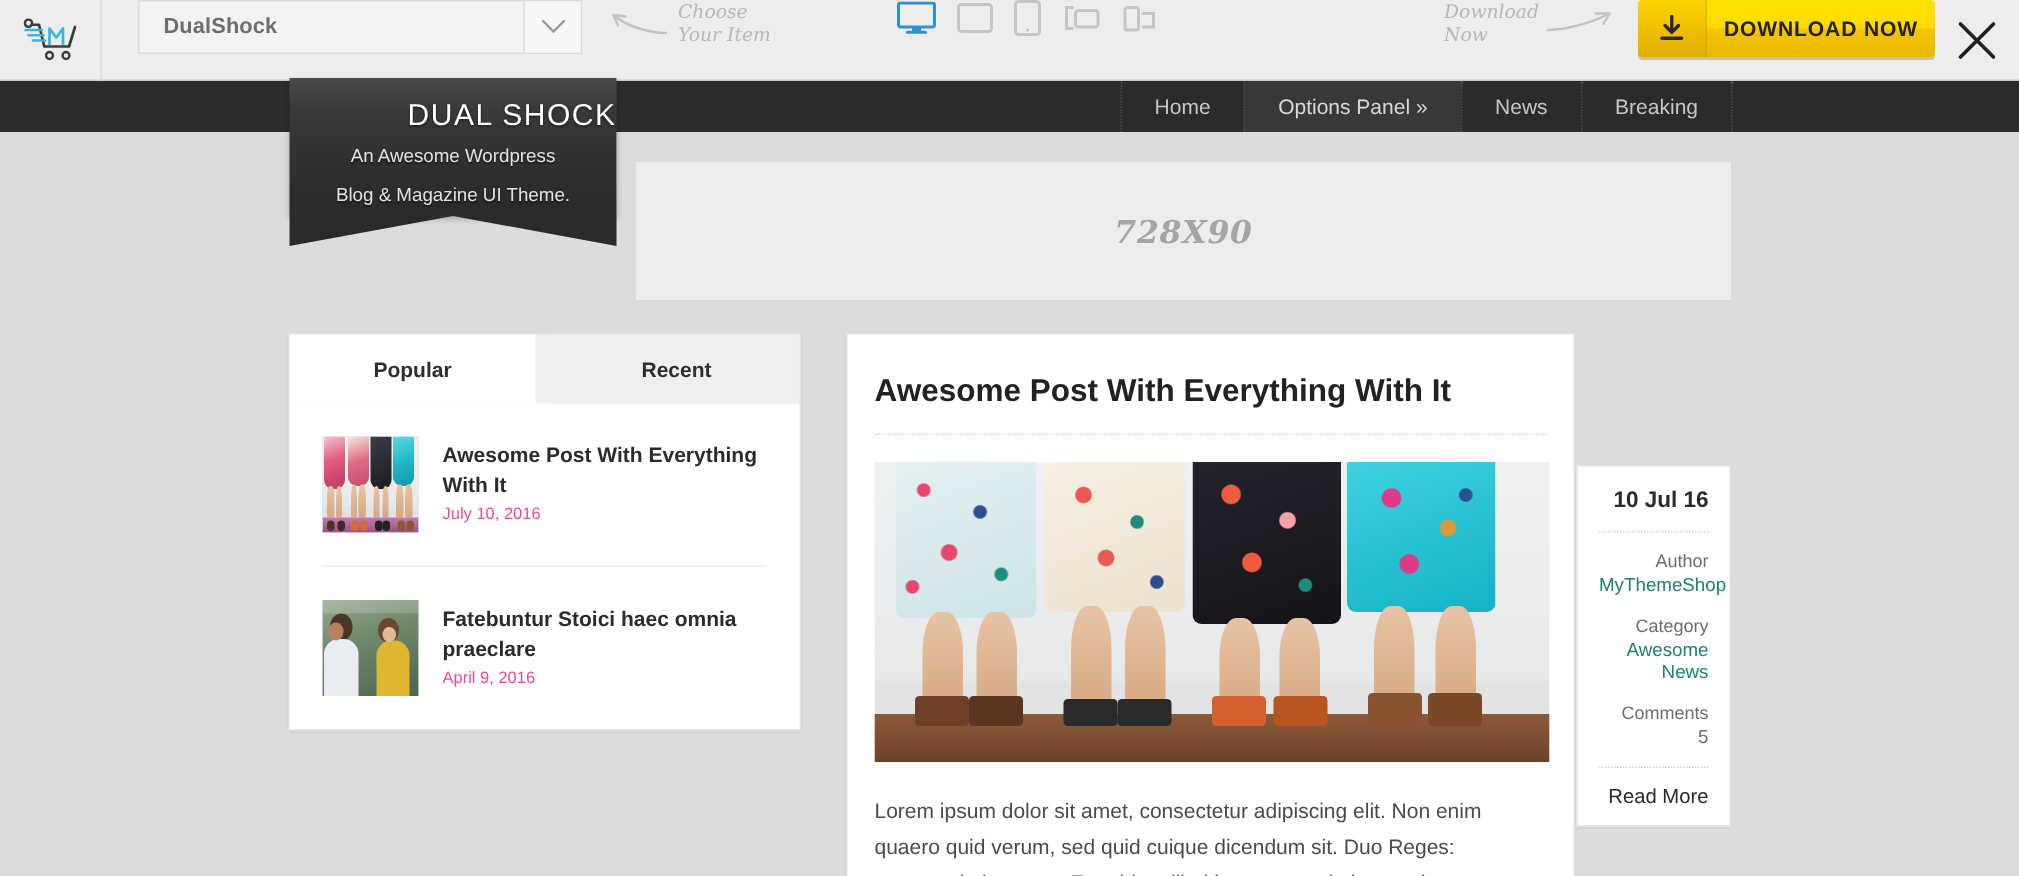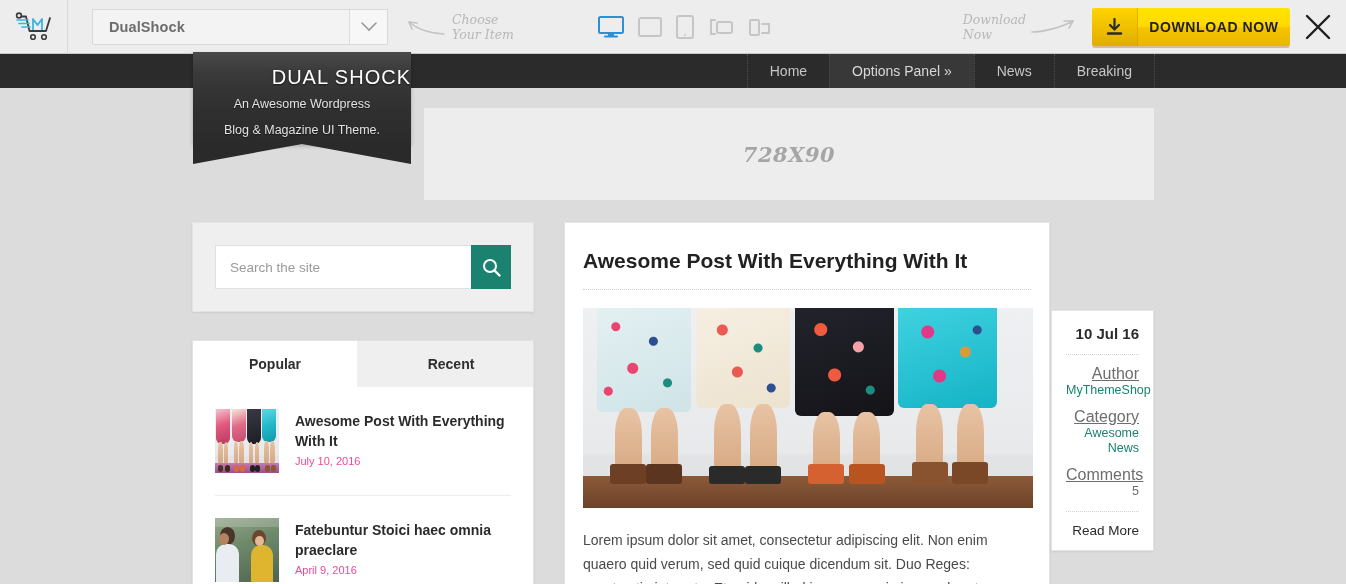"DualShock" .toolbar { align-items: center -> flex-start }
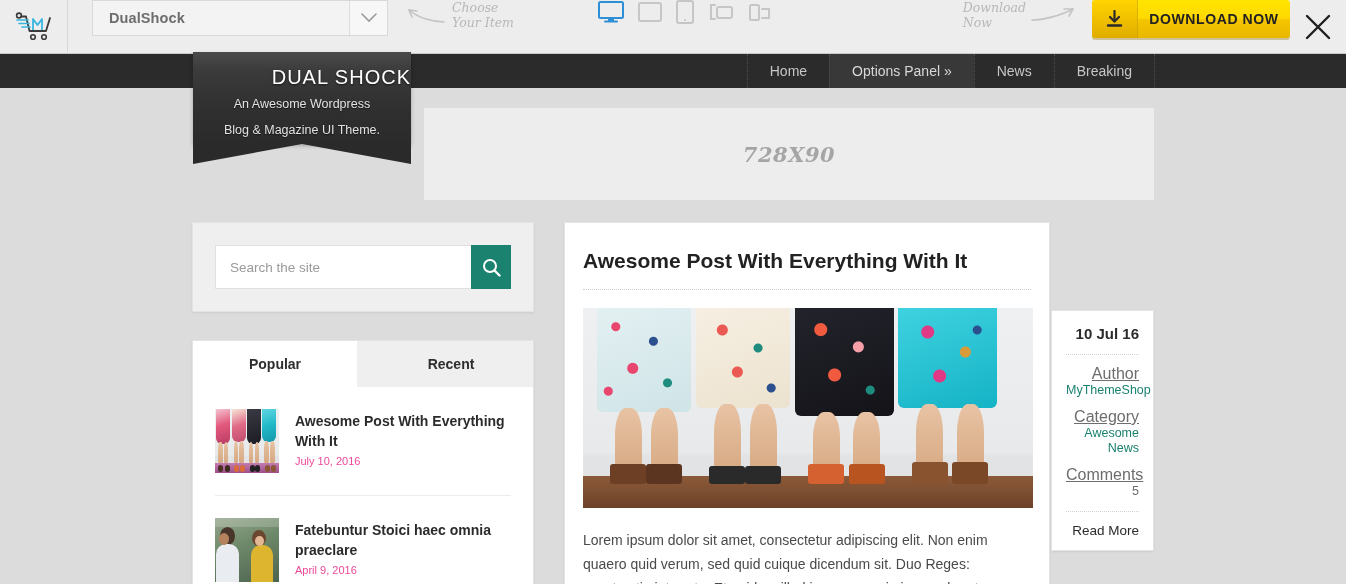"Search the site" div.widget { html: <div> <div> <input> <button> <svg> <circle></circle> <path></path> </svg> </button> </div> </div> -> none }
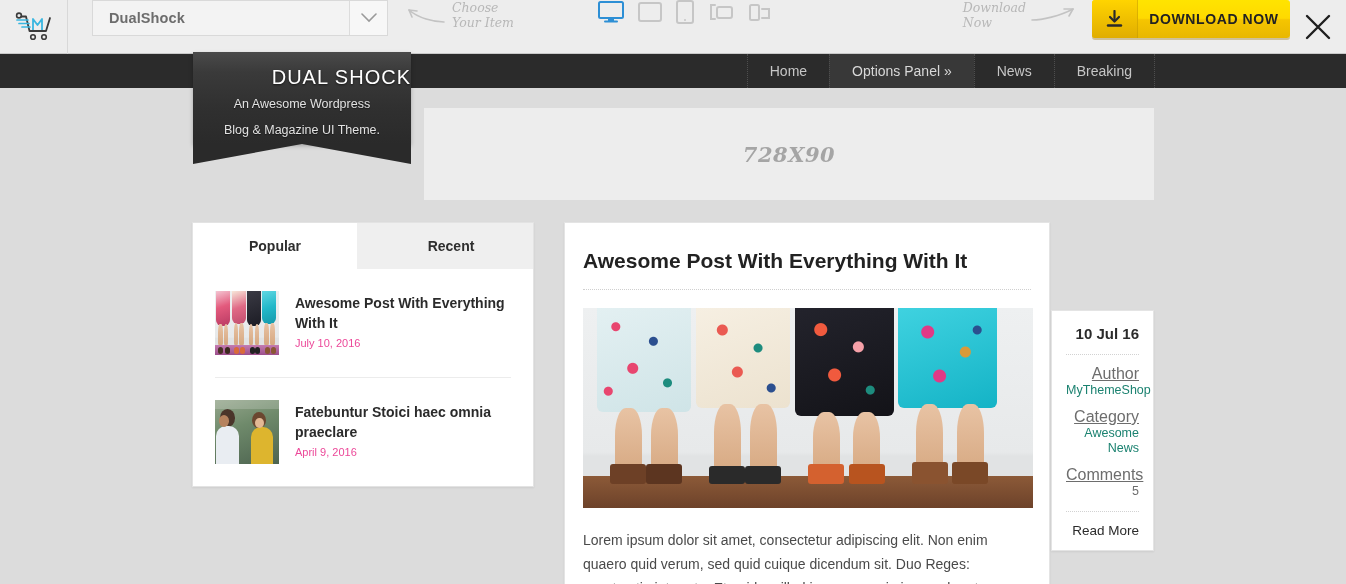"Author" .meta-lbl { font-size: 16px -> 12px; text-decoration: underline -> none }
